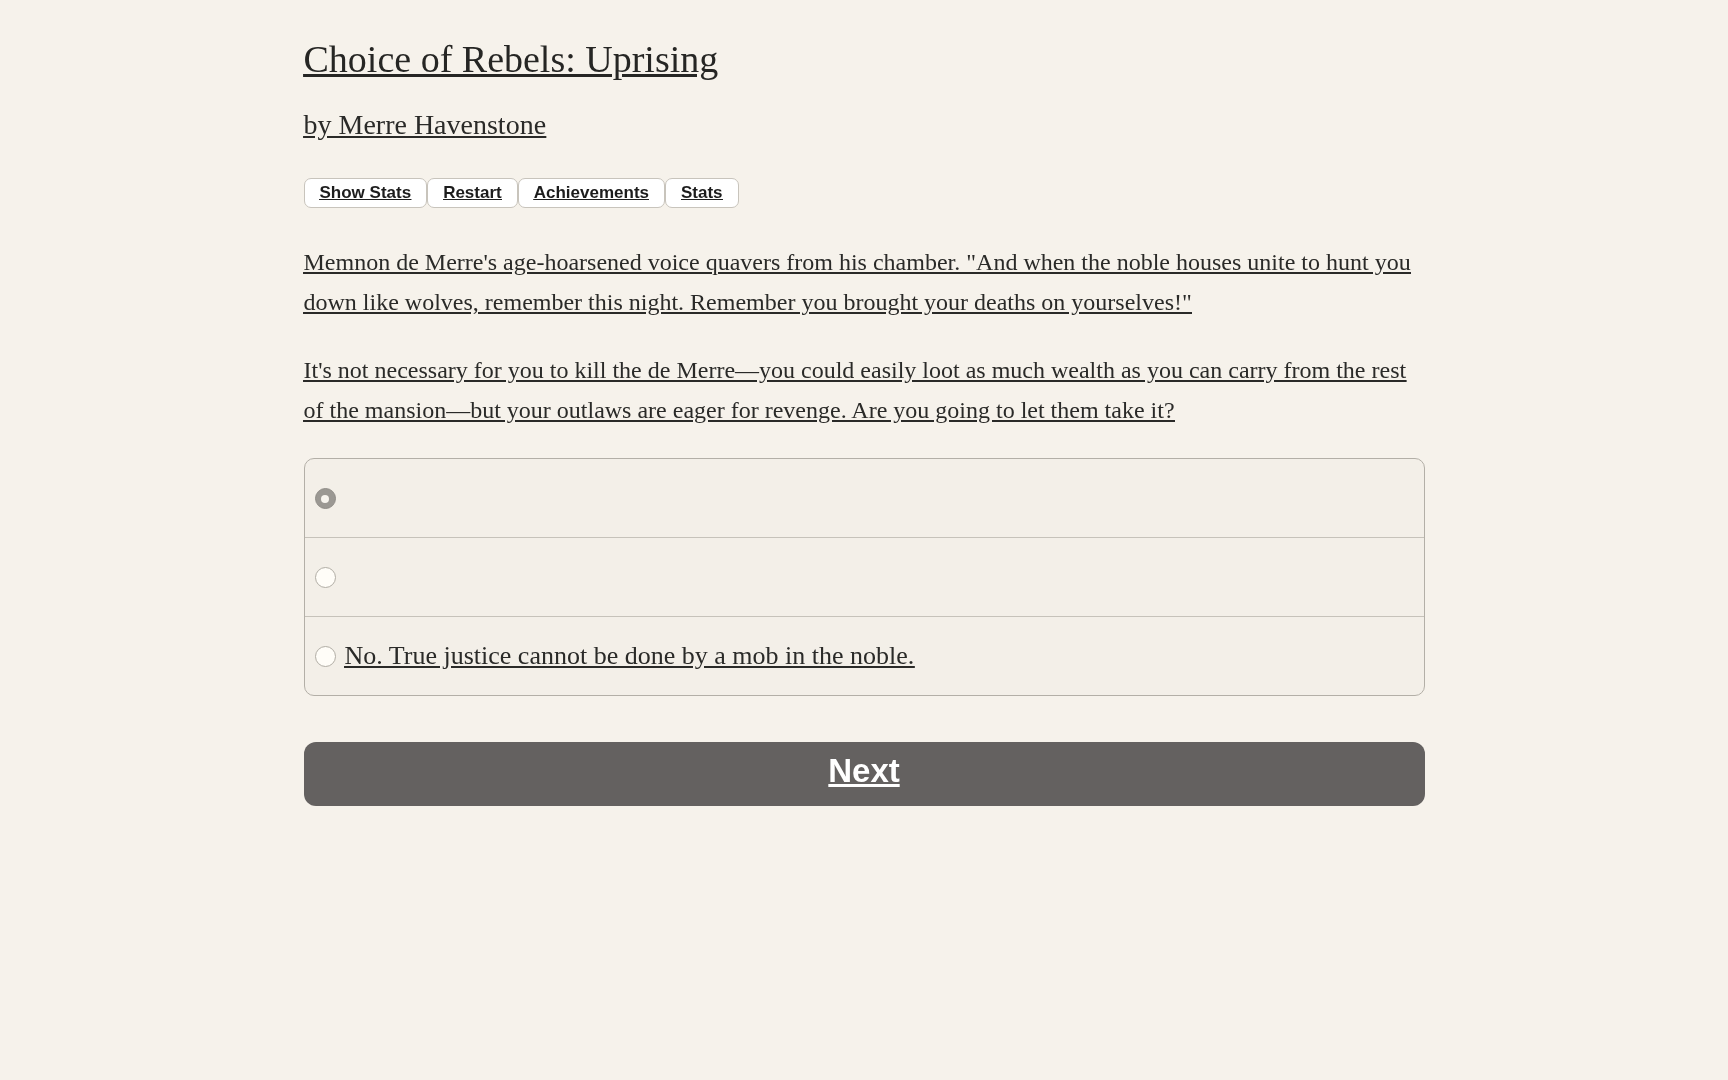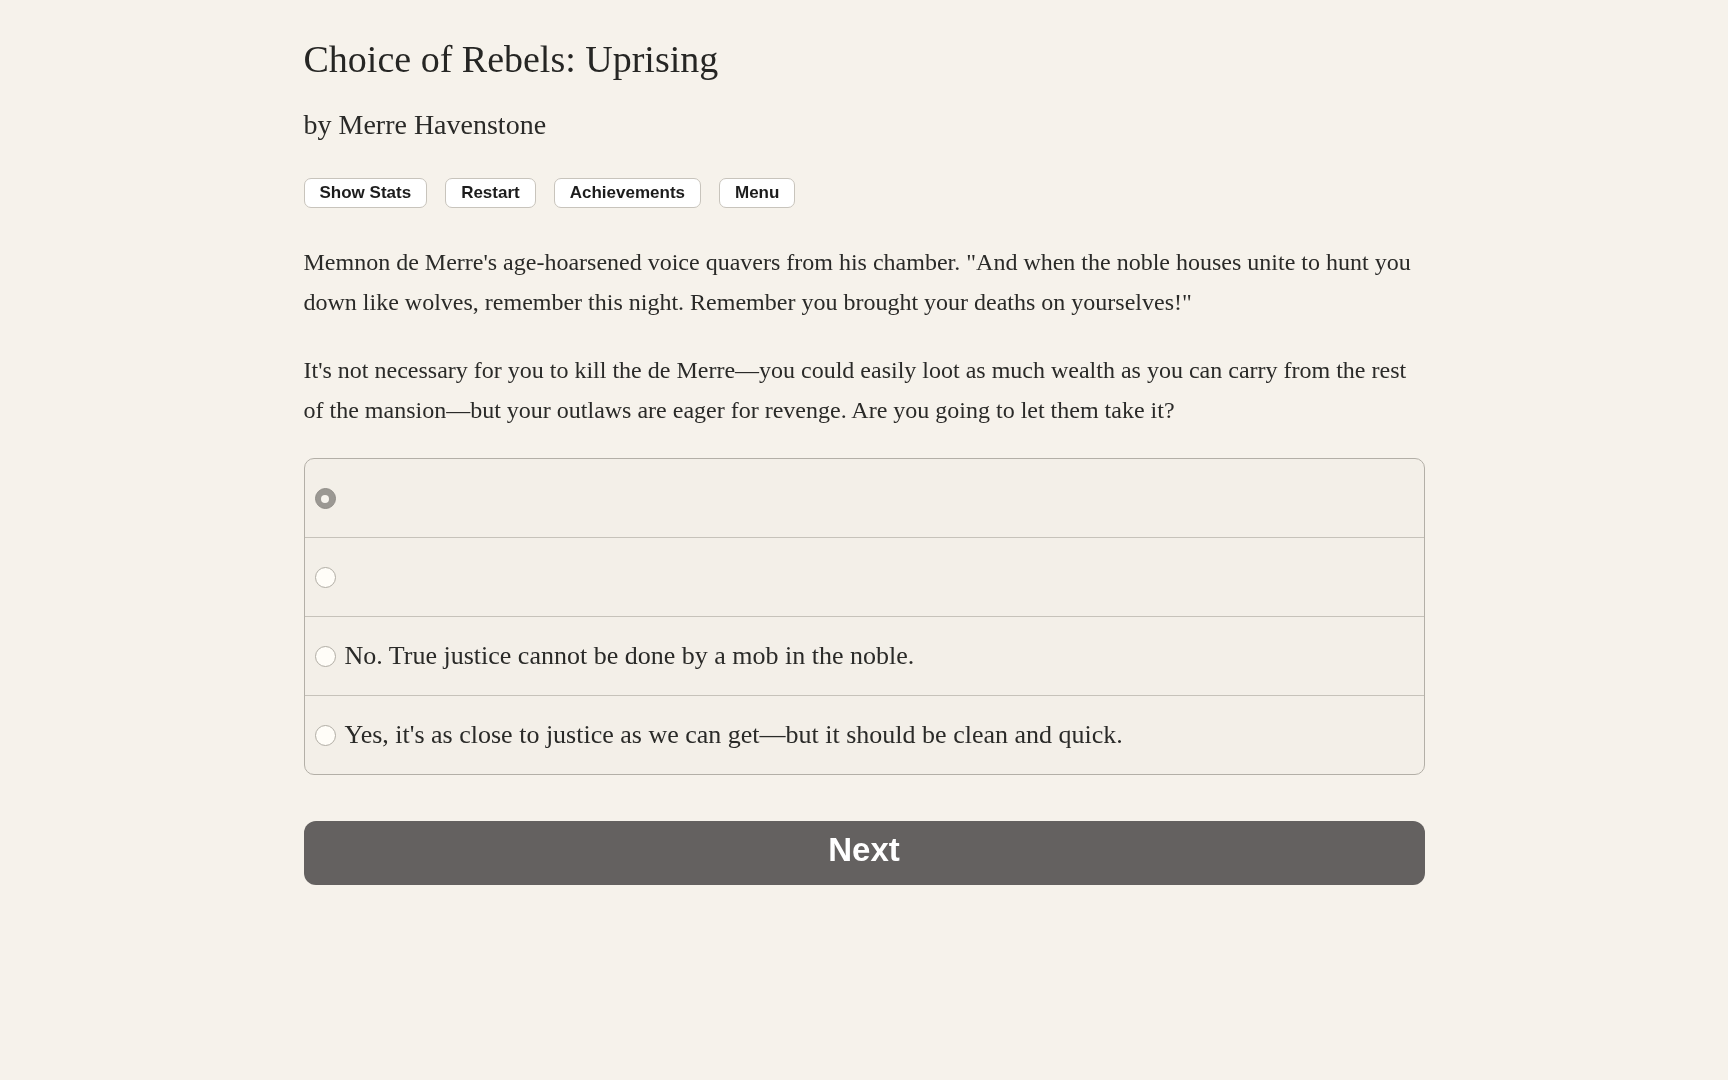"Choice of Rebels: Uprising" * { text-decoration: none -> underline }
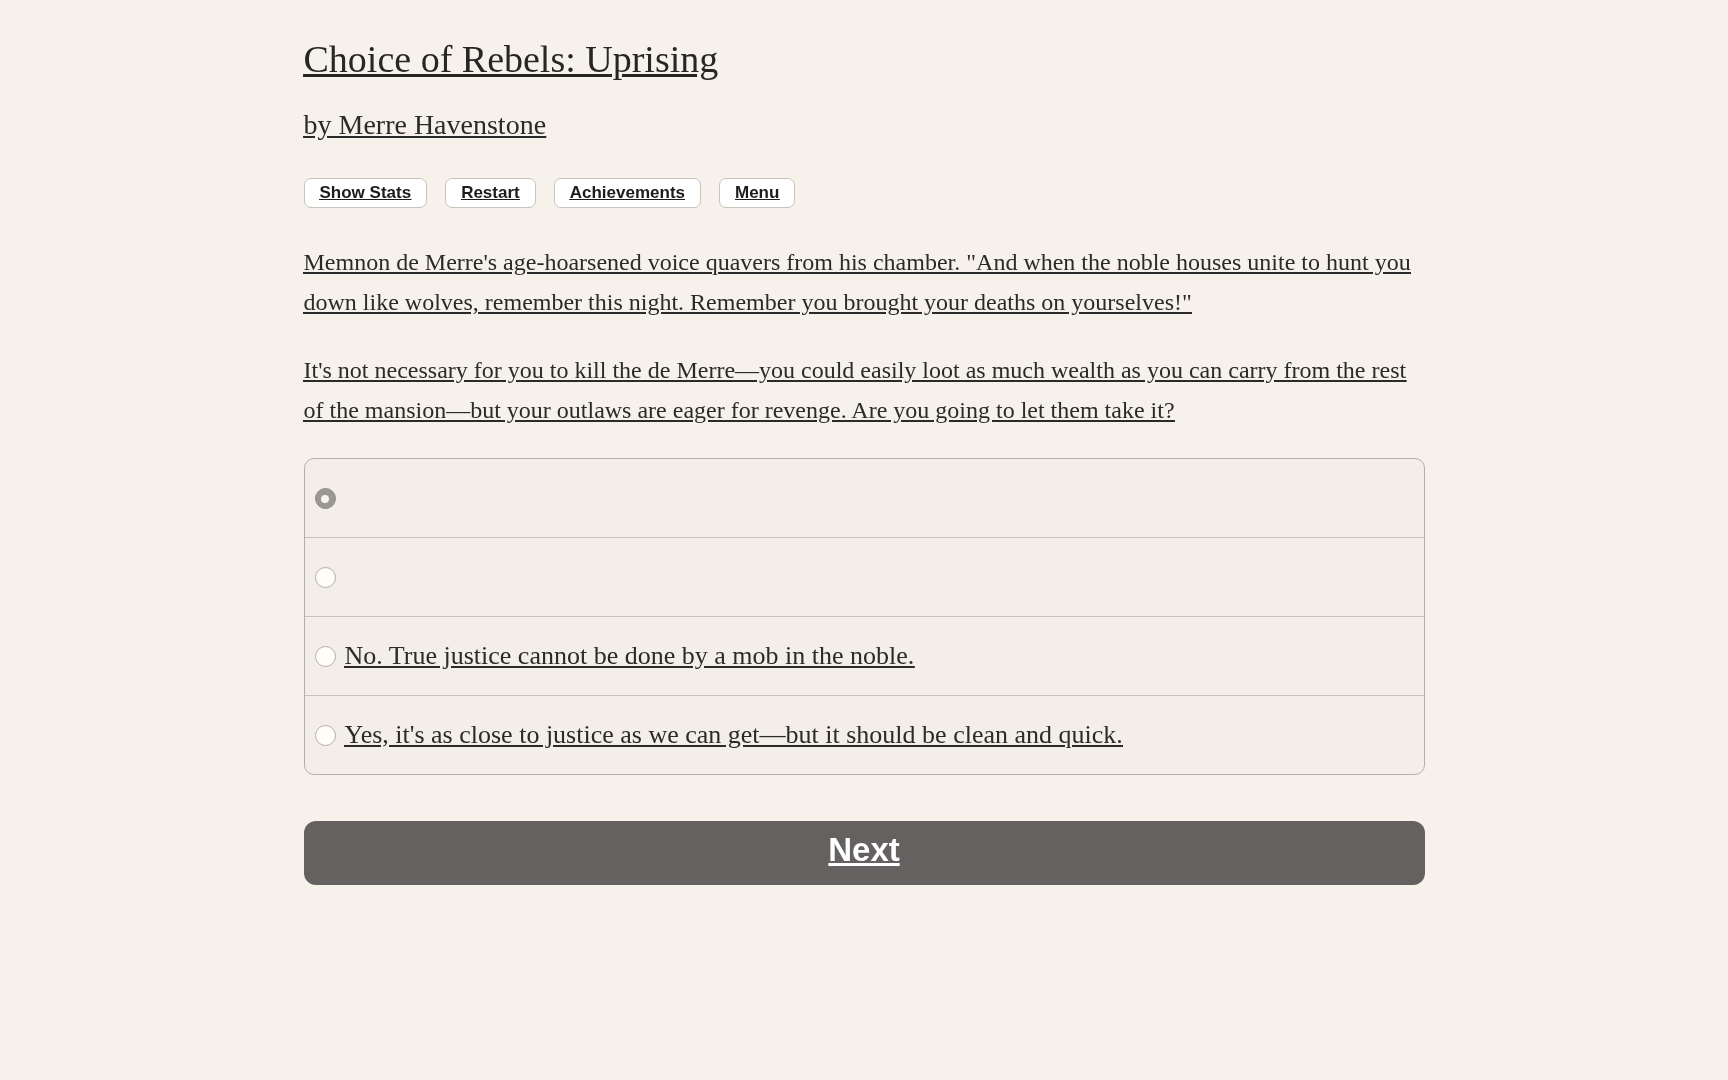"Show Stats" .toolbar { gap: 18px -> none }
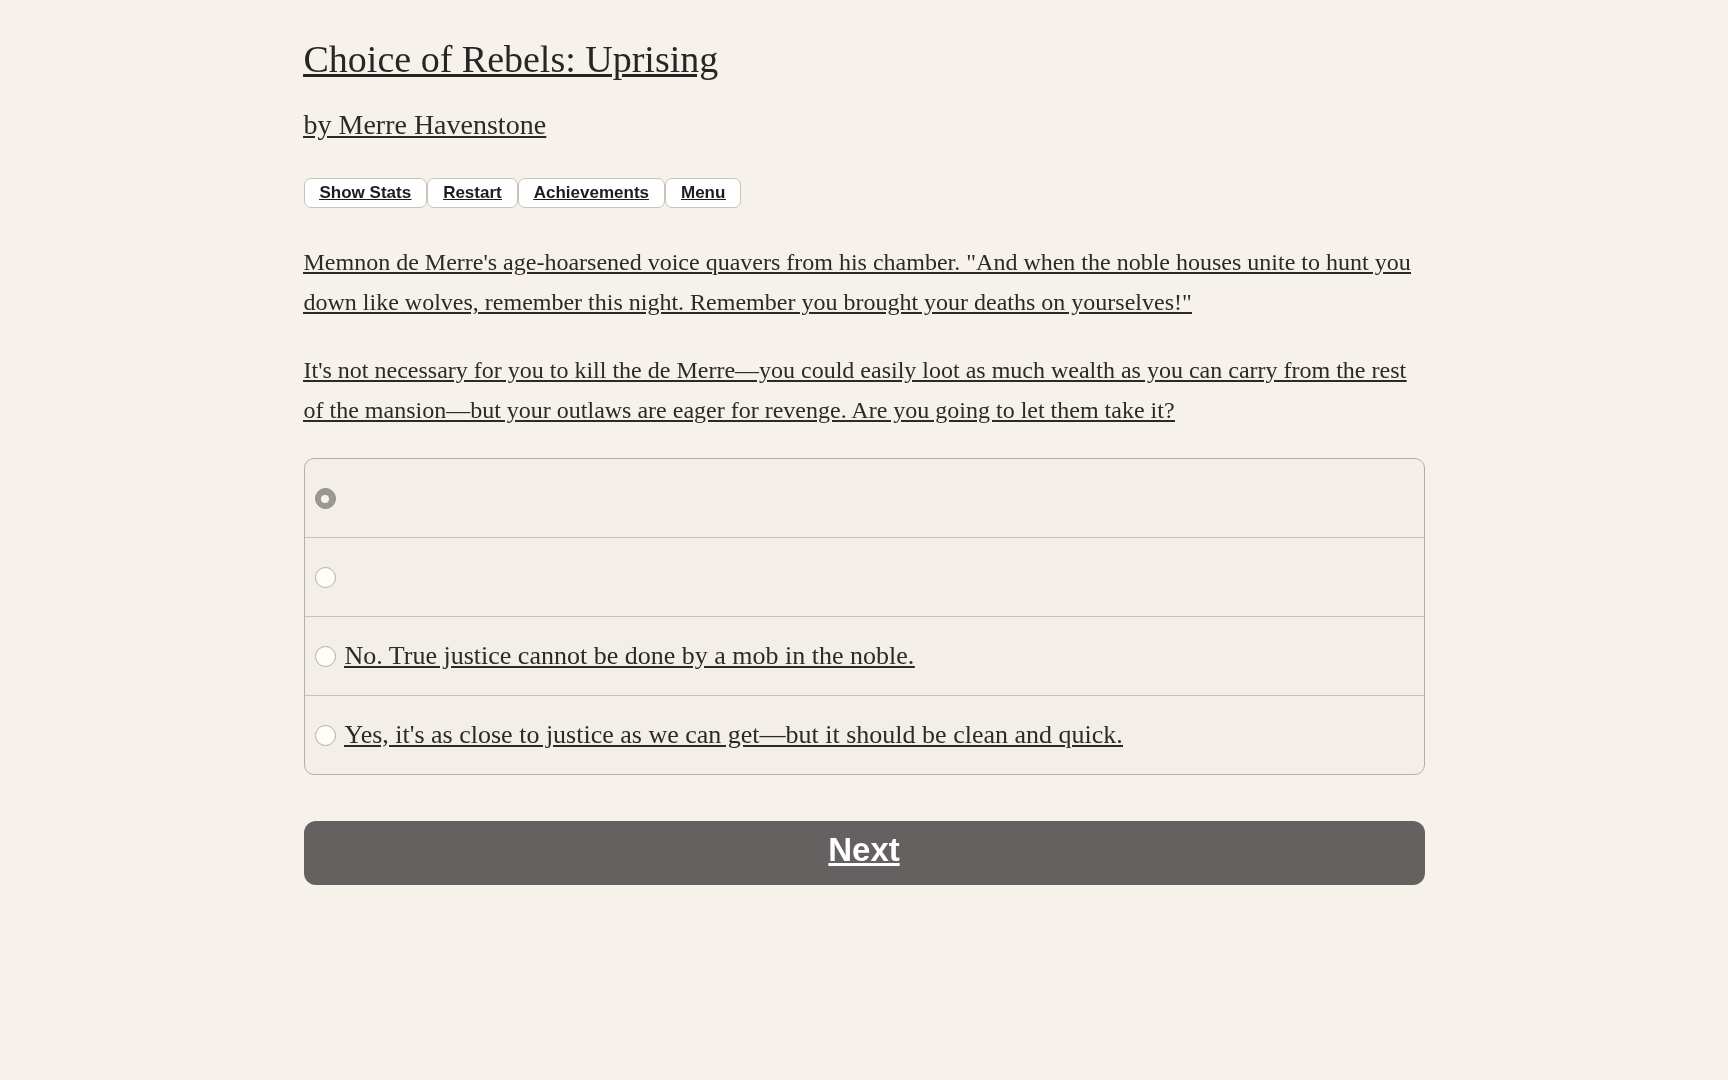"Menu" button { text: Menu -> Stats }
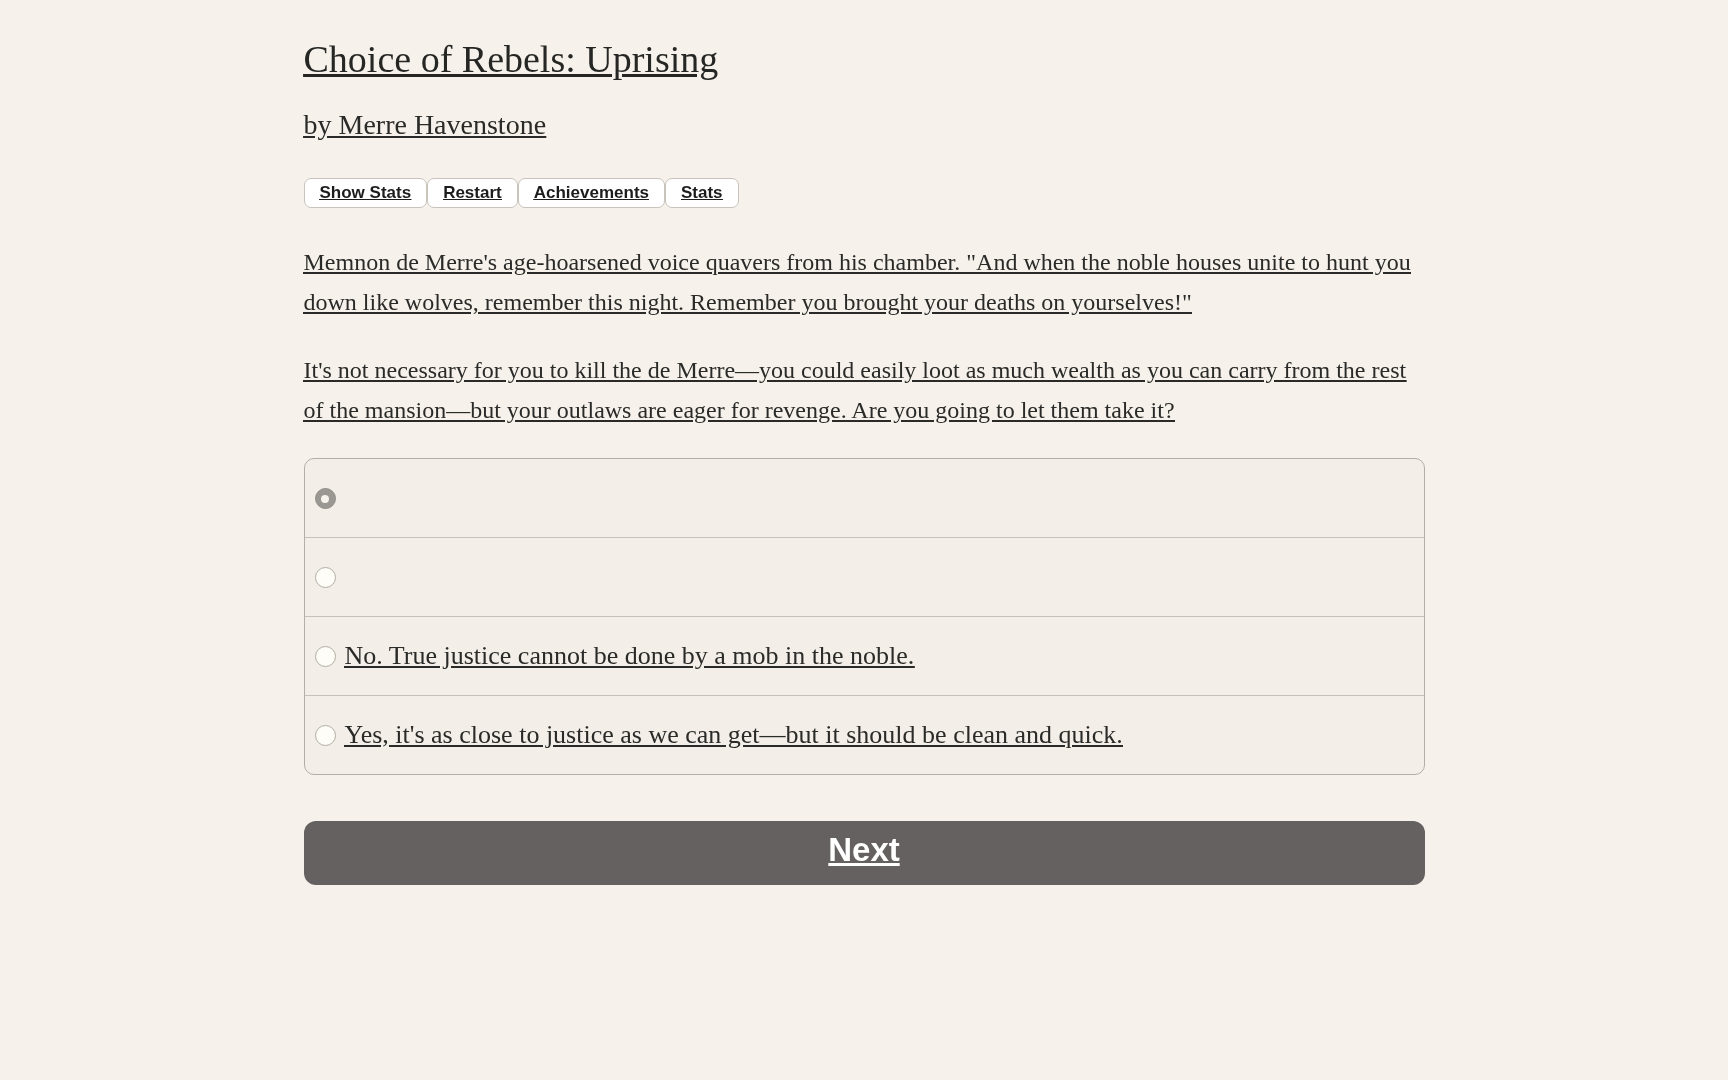"Yes, it's as close to" label.choice { html: <label><span></span><span>Yes, it's as close to justice as we can get—but it should be clean and quick.</span></label> -> none }
